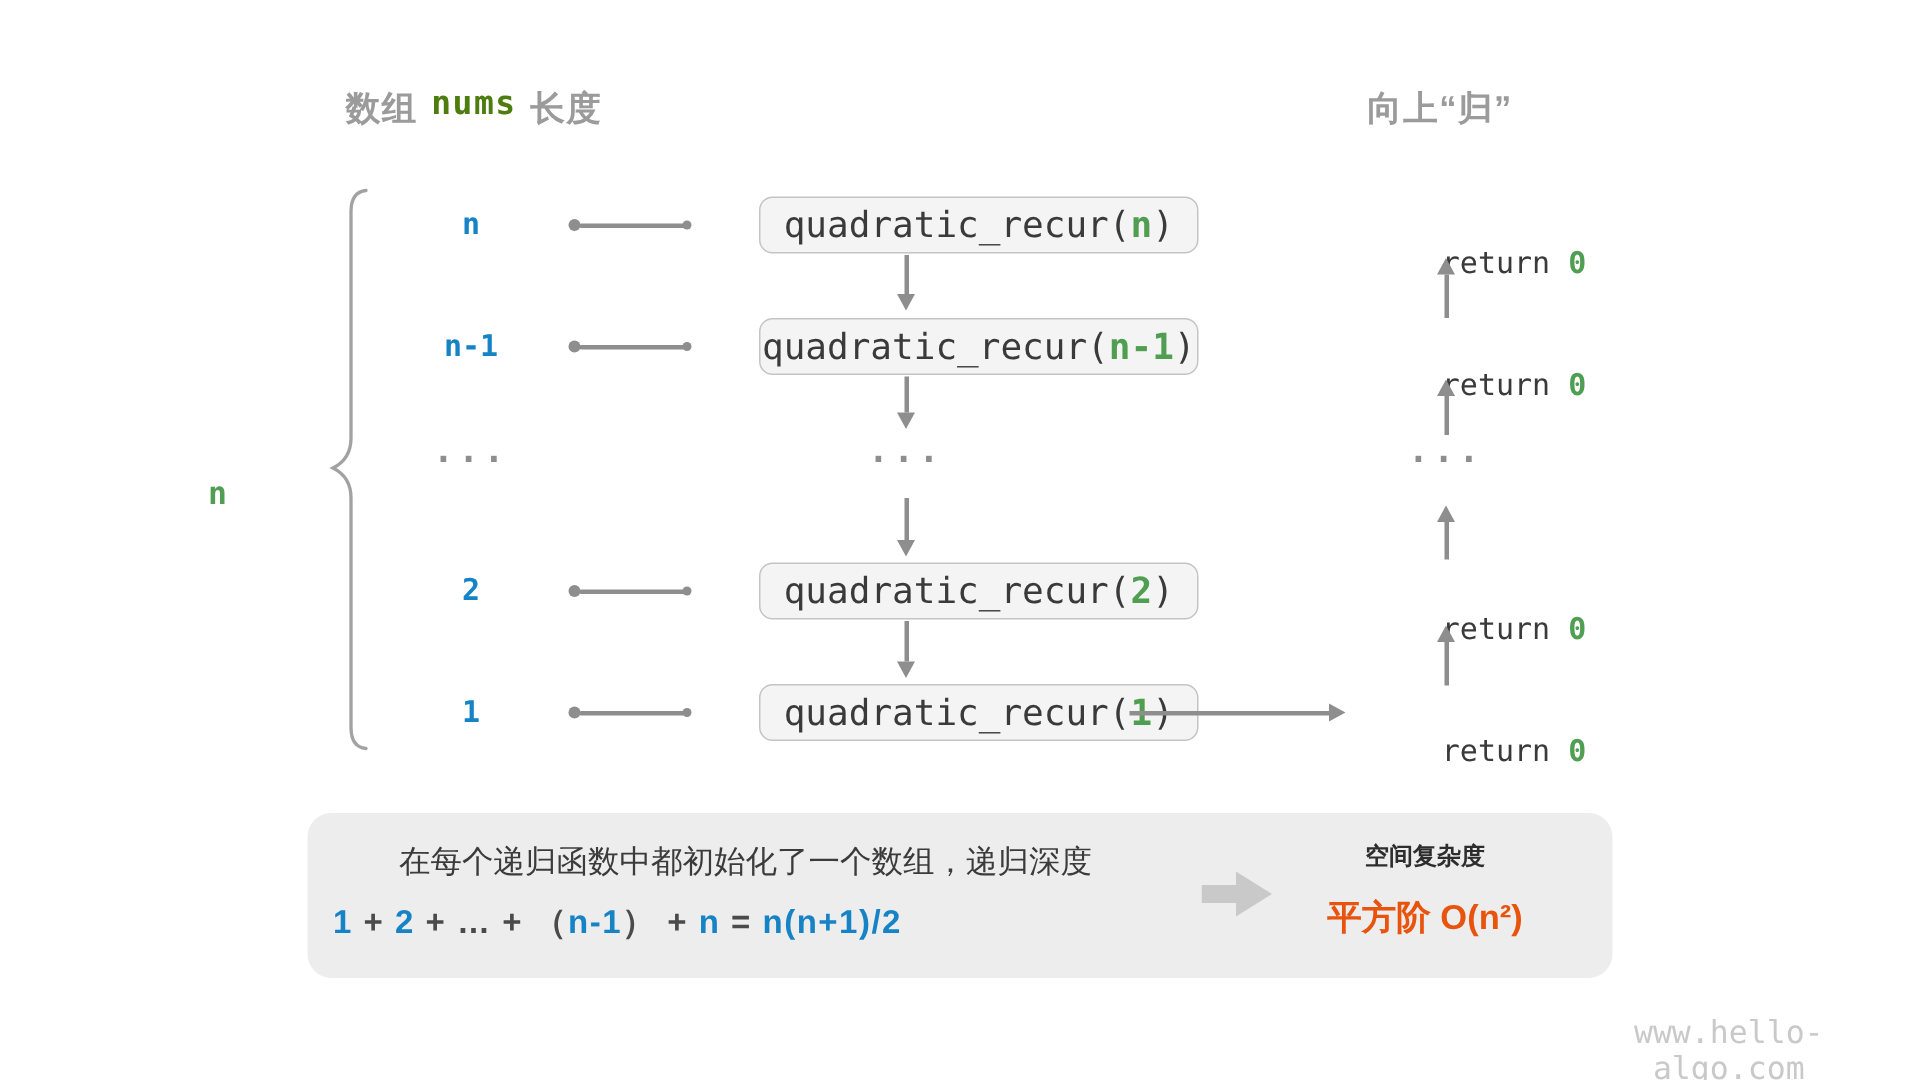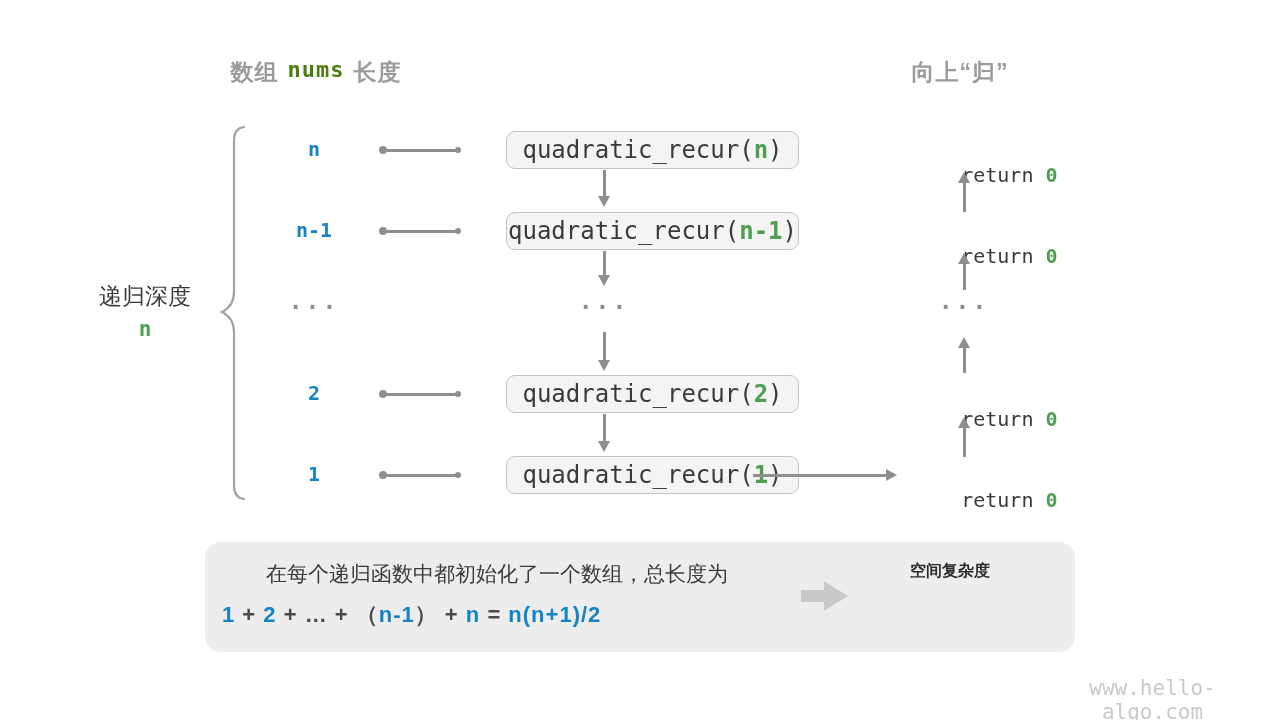"递归深度" div.depth-label { html: <div>递归深度</div> -> none }
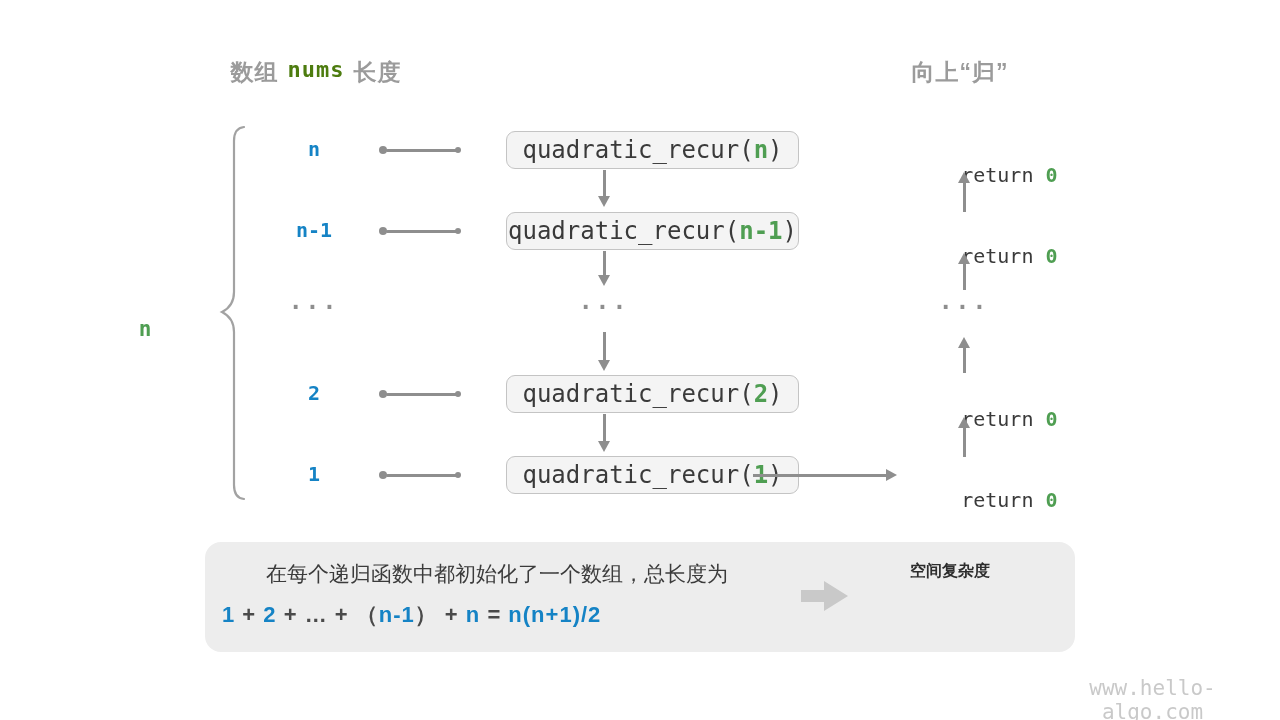"在每个递归函数中都初始化了一个数组，总长度为" div.summary-desc { text: 总长度为 -> 递归深度 }
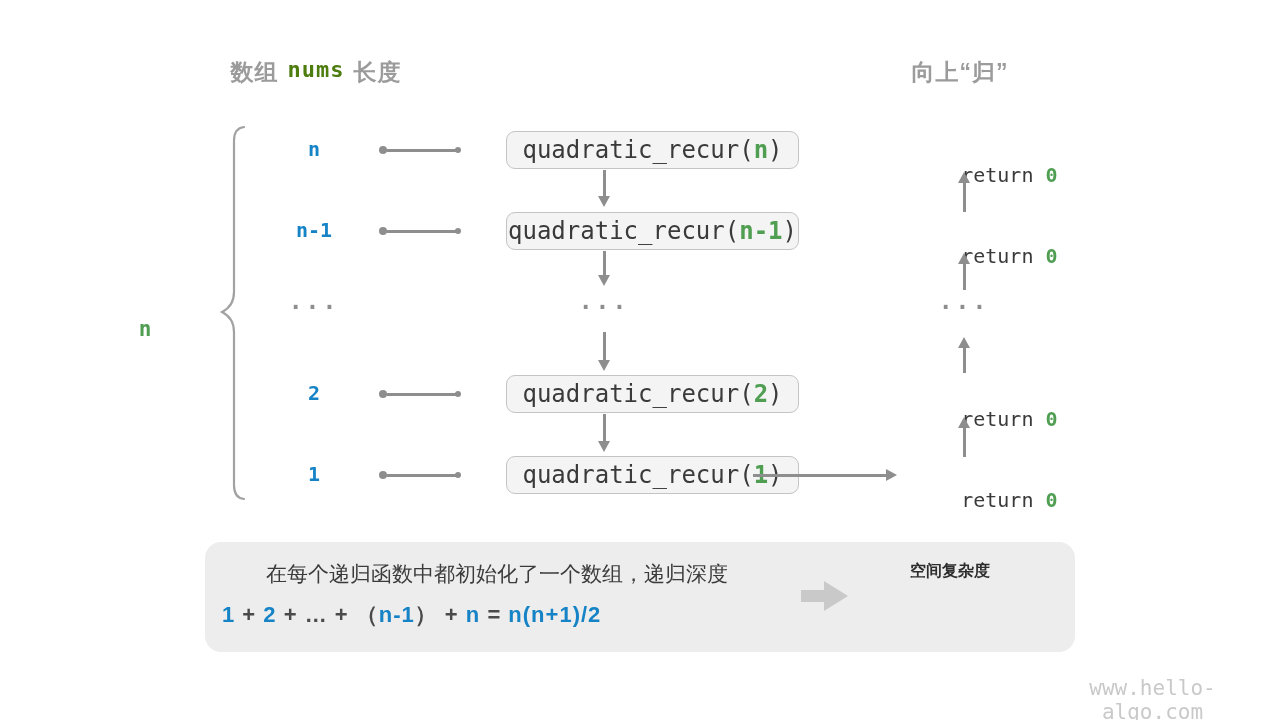"平方阶 O(n²)" div.comp-value { html: none -> <div>平方阶 O(n²)</div> }
